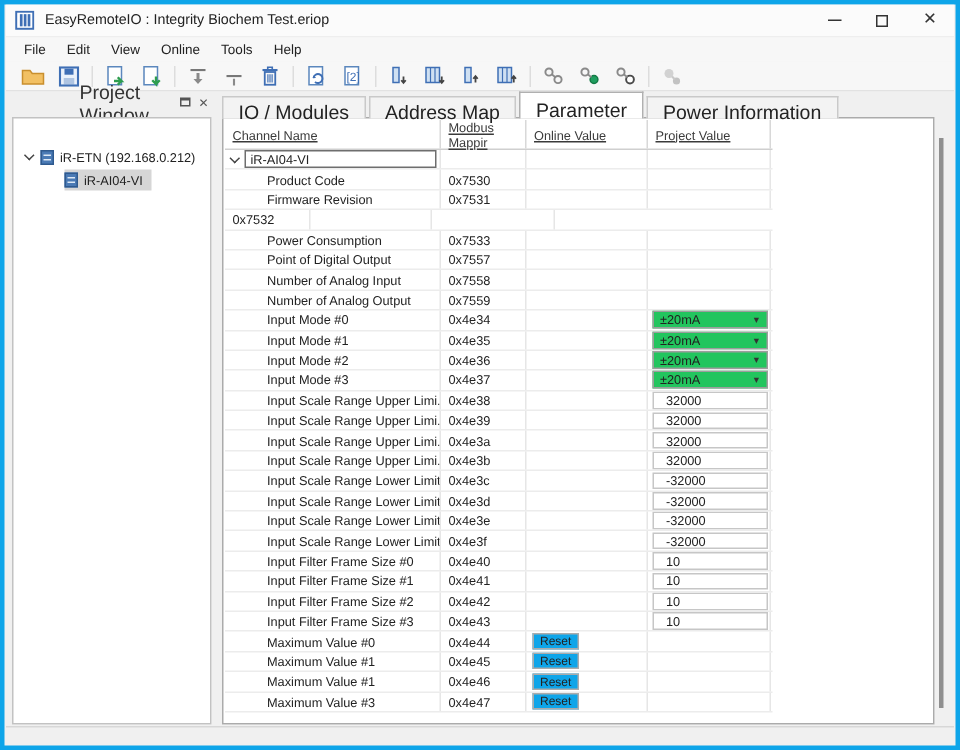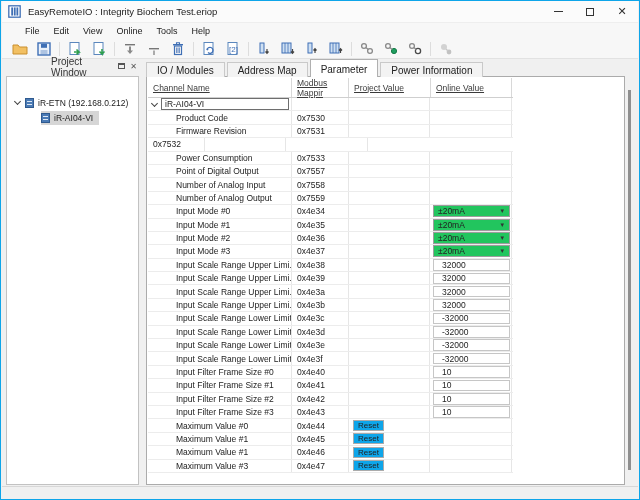"EasyRemoteIO : Integrity Biochem" .window { border: 1px solid #0ea5e9 -> 3px solid #0ea5e9 }
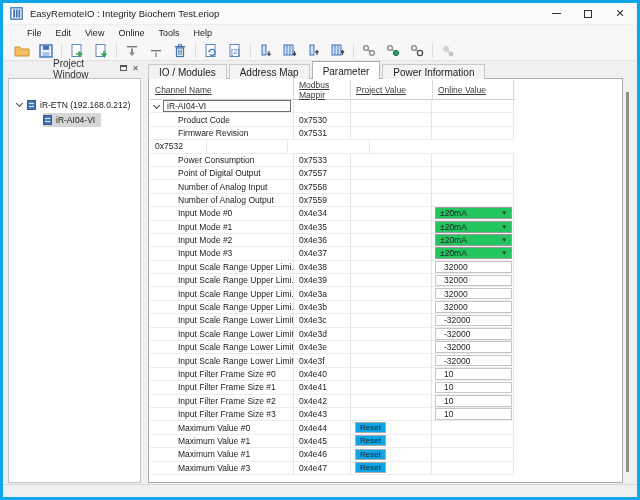"File" .menubar { padding-left: 16px -> 5px }
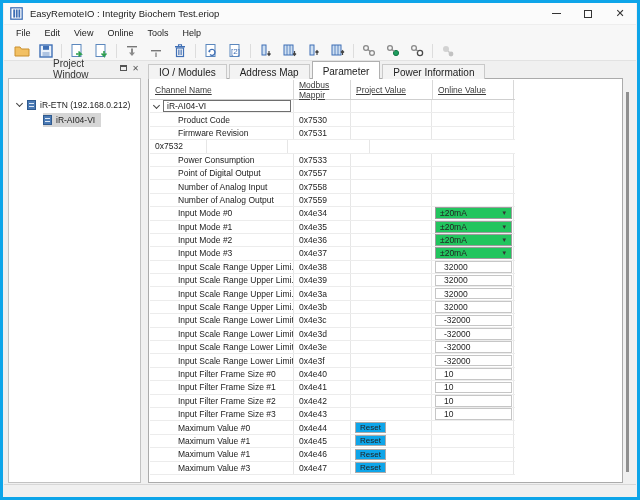"Project Window" .panel-title { font-size: 10px -> 13px }
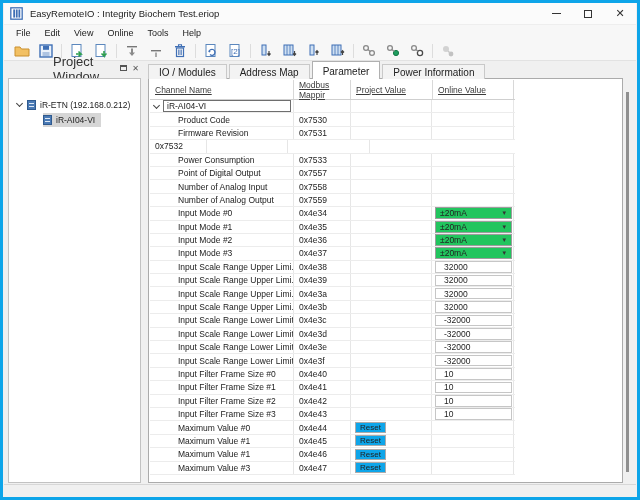"IO / Modules" .tab { font-size: 10px -> 13px }
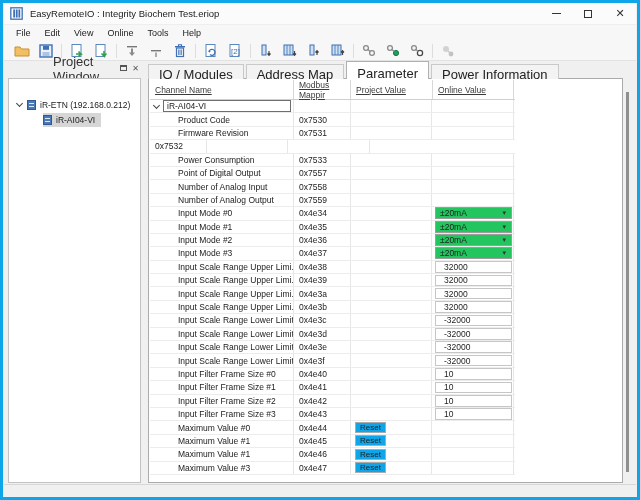"Project Value" div.hc { order: before "Online Value" -> after "Online Value" }
